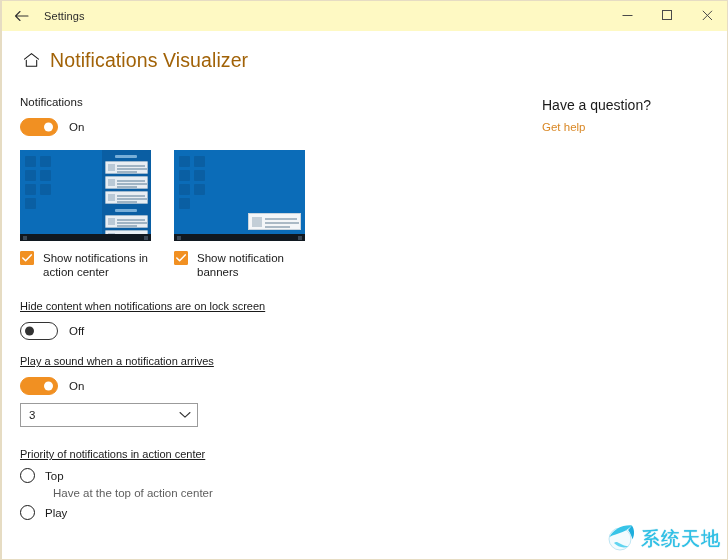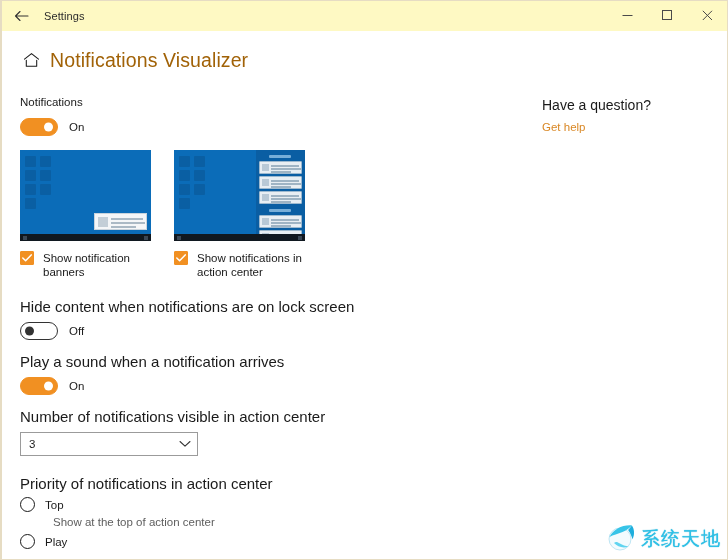"Show notification banners" div.preview-block { order: before "Show notifications in action center" -> after "Show notifications in action center" }
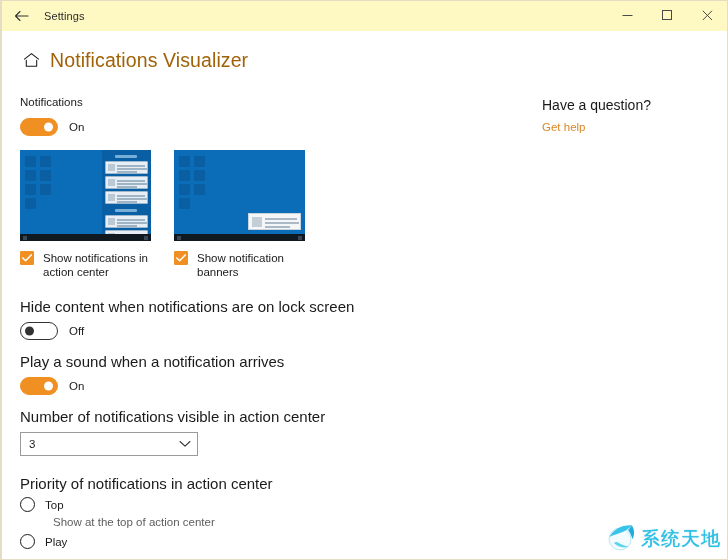"Hide content when notifications are" .group-label { font-size: 15px -> 11px; text-decoration: none -> underline }
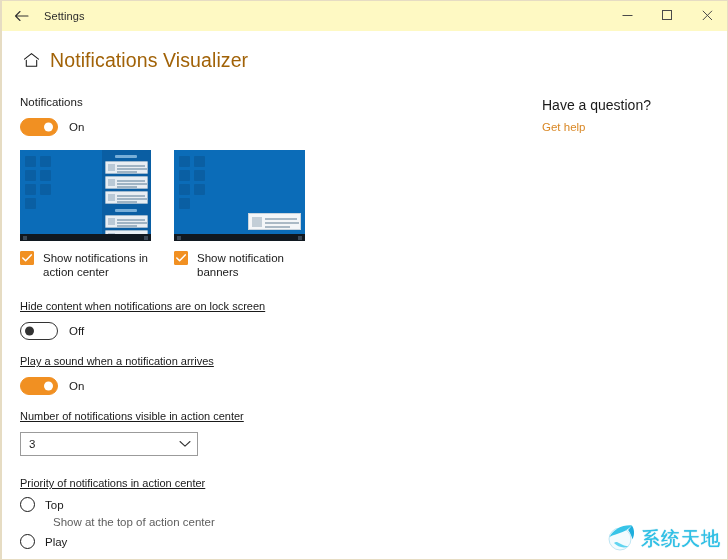"Number of notifications visible in" div.group-label { html: <div>Number of notifications visible in action center</div> -> none }
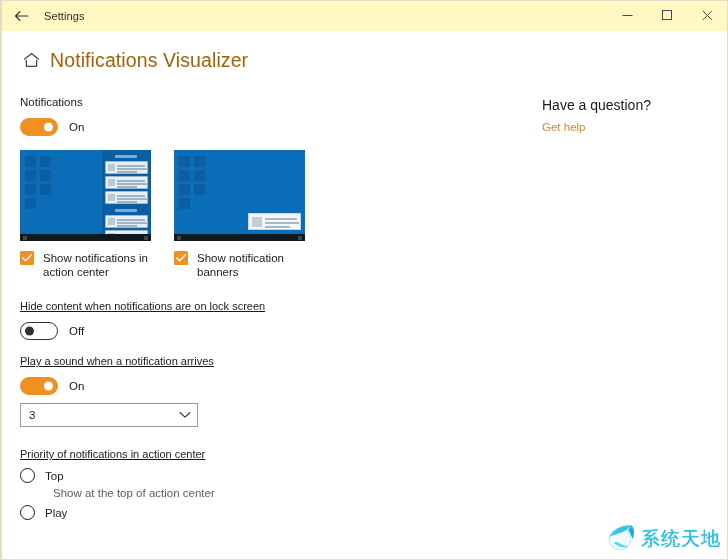"Show at the top of" div.radio-desc { text: Show -> Have }
